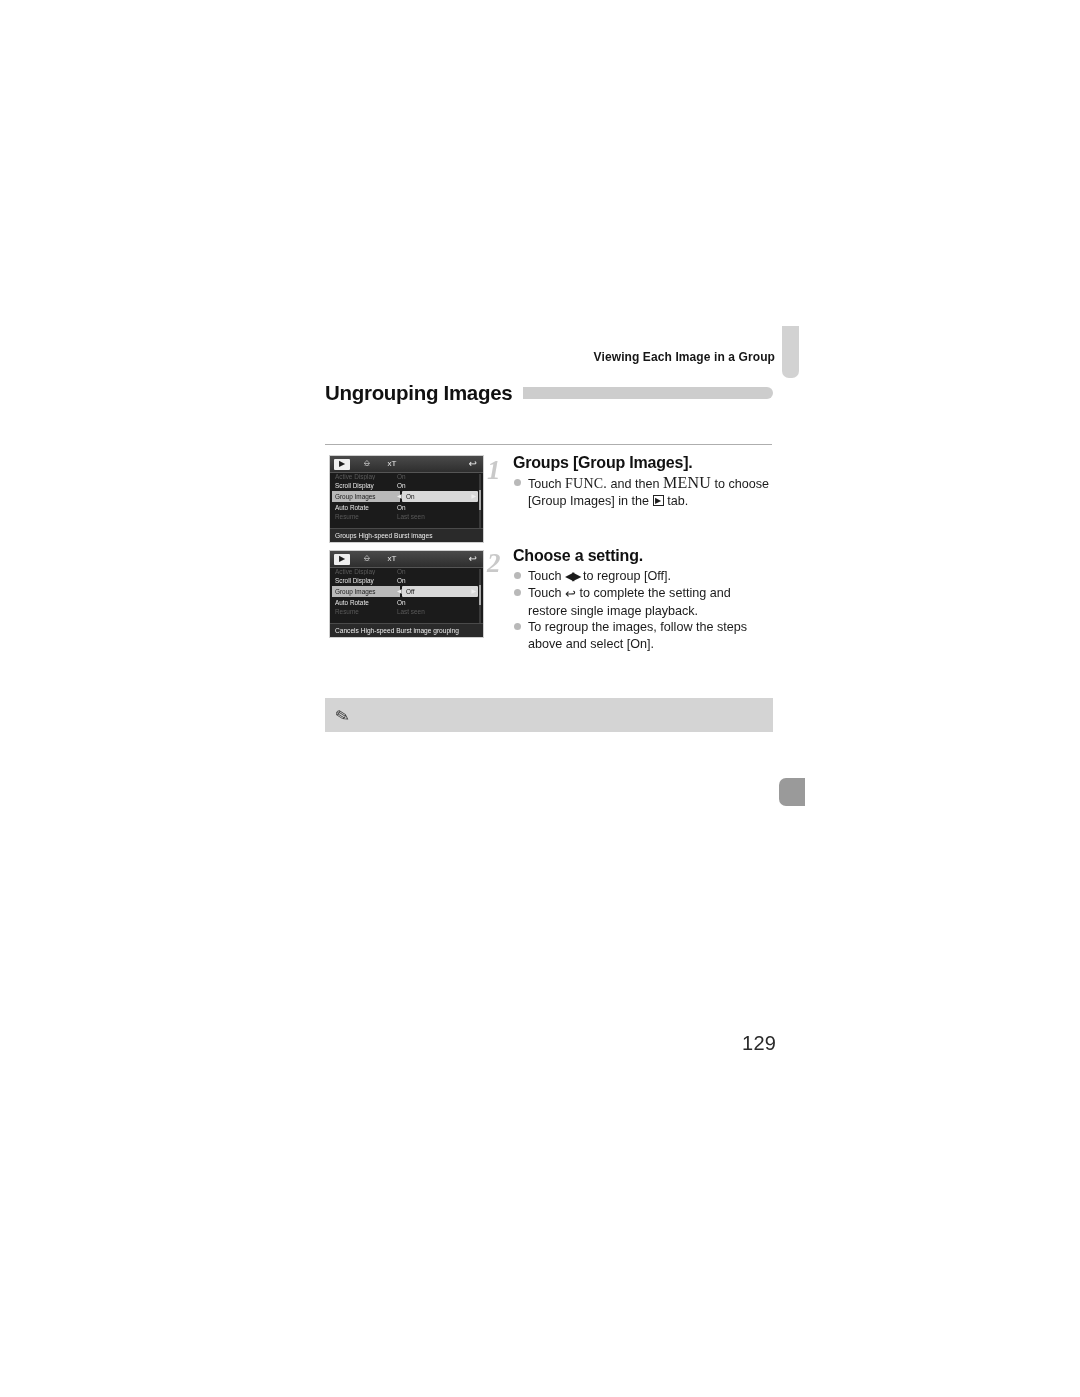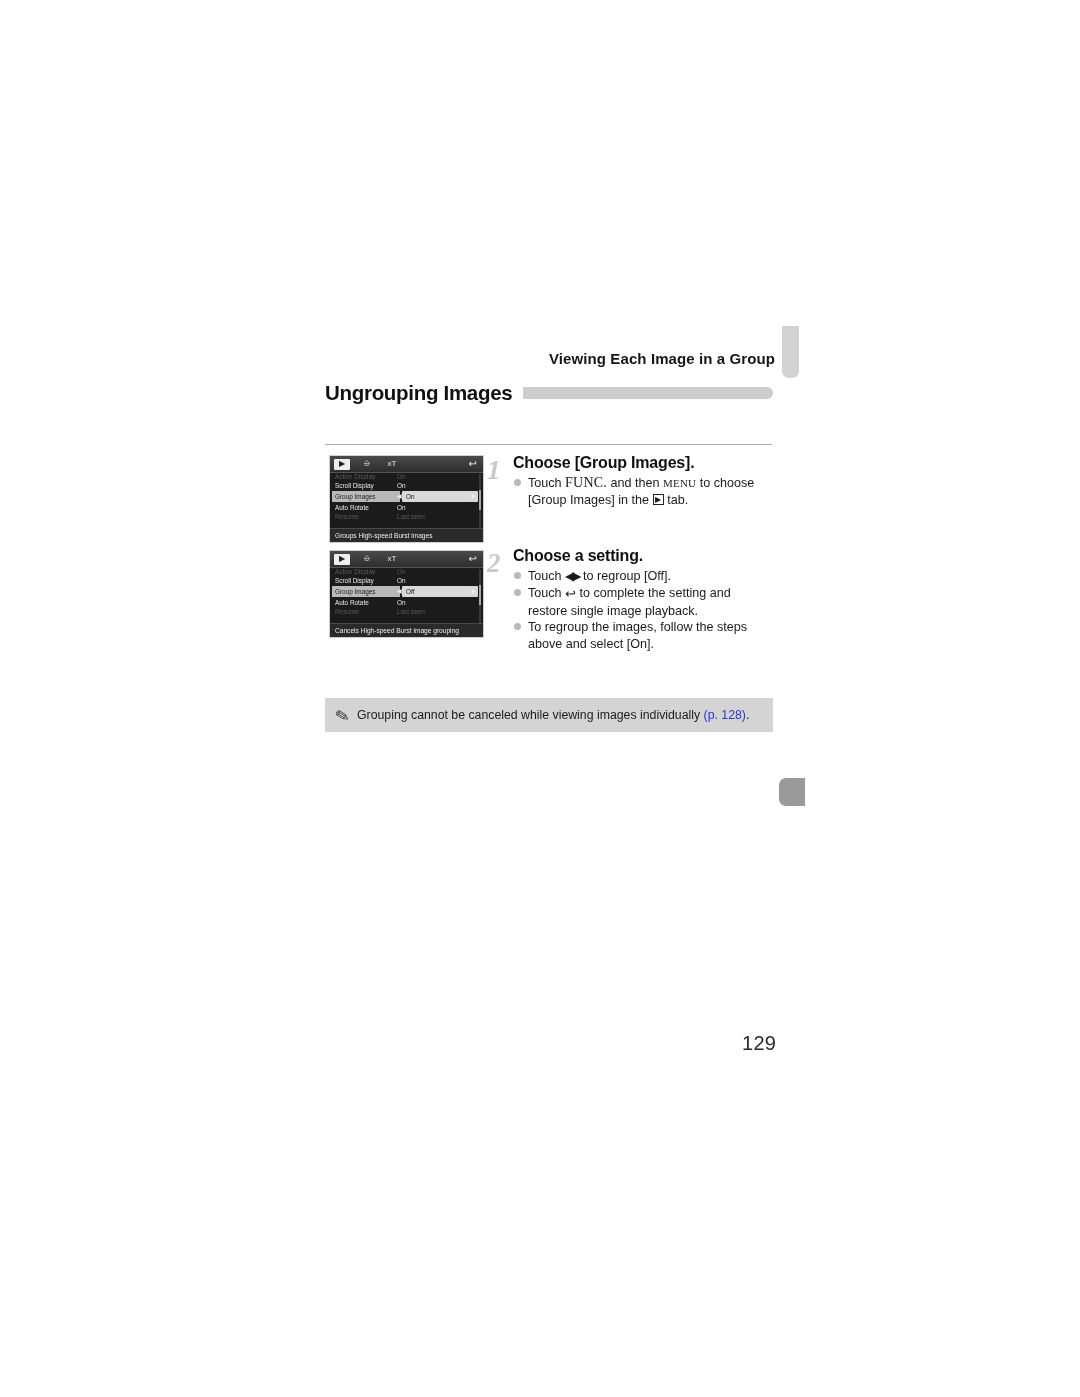"Viewing Each Image in a" .running-head { font-size: 15px -> 12px }
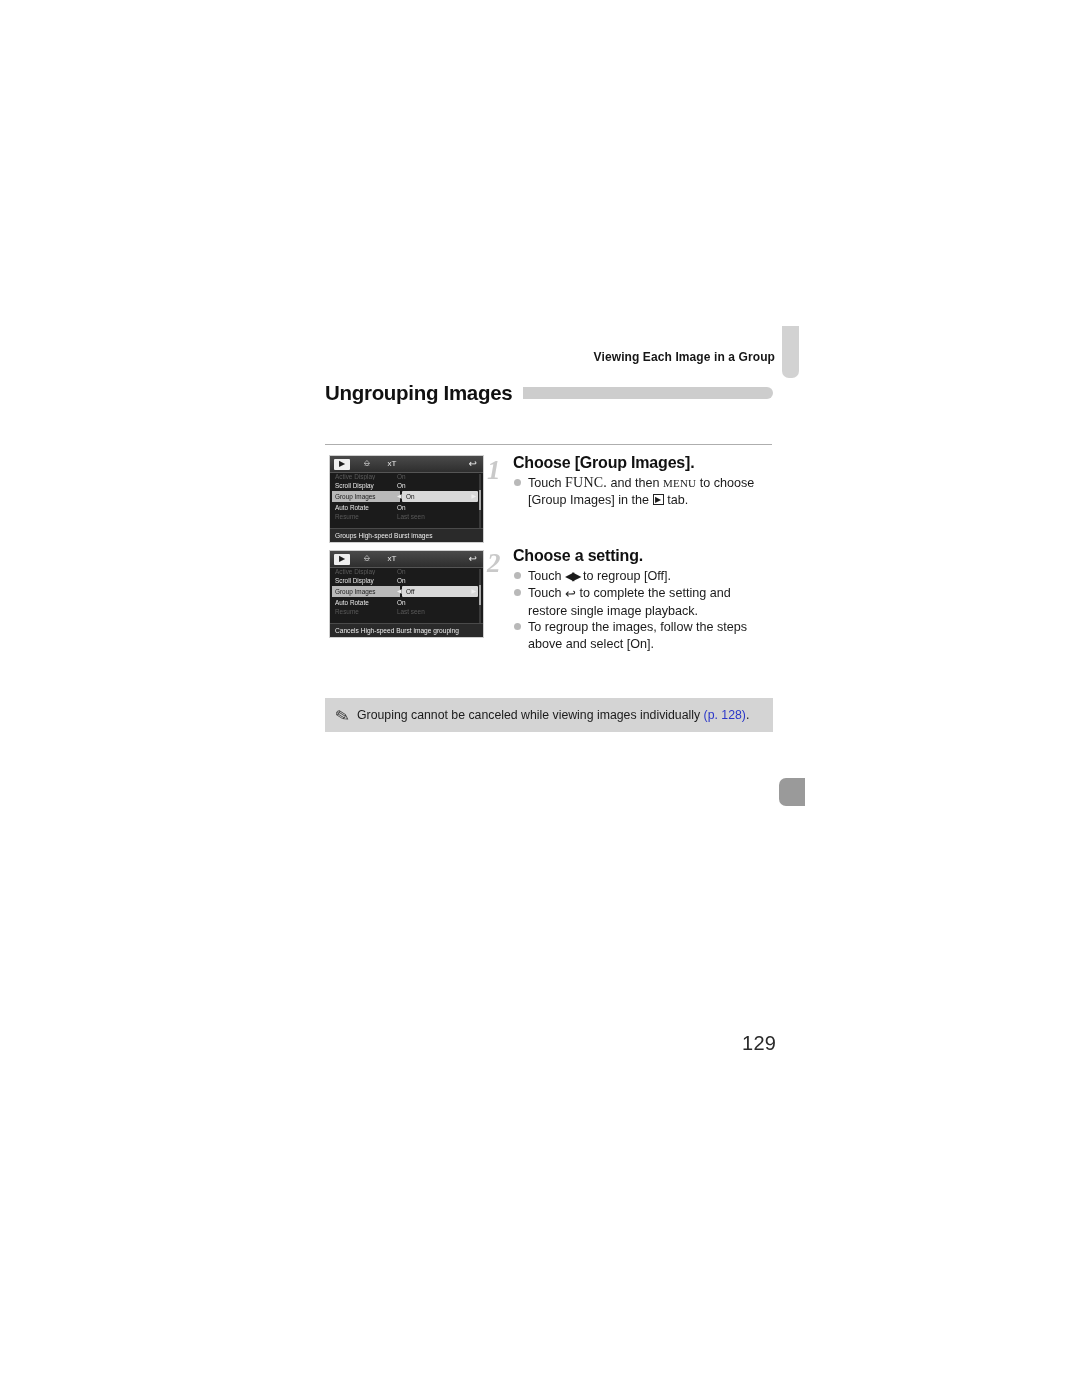"Choose [Group Images]." h2.step-title { text: Choose -> Groups }
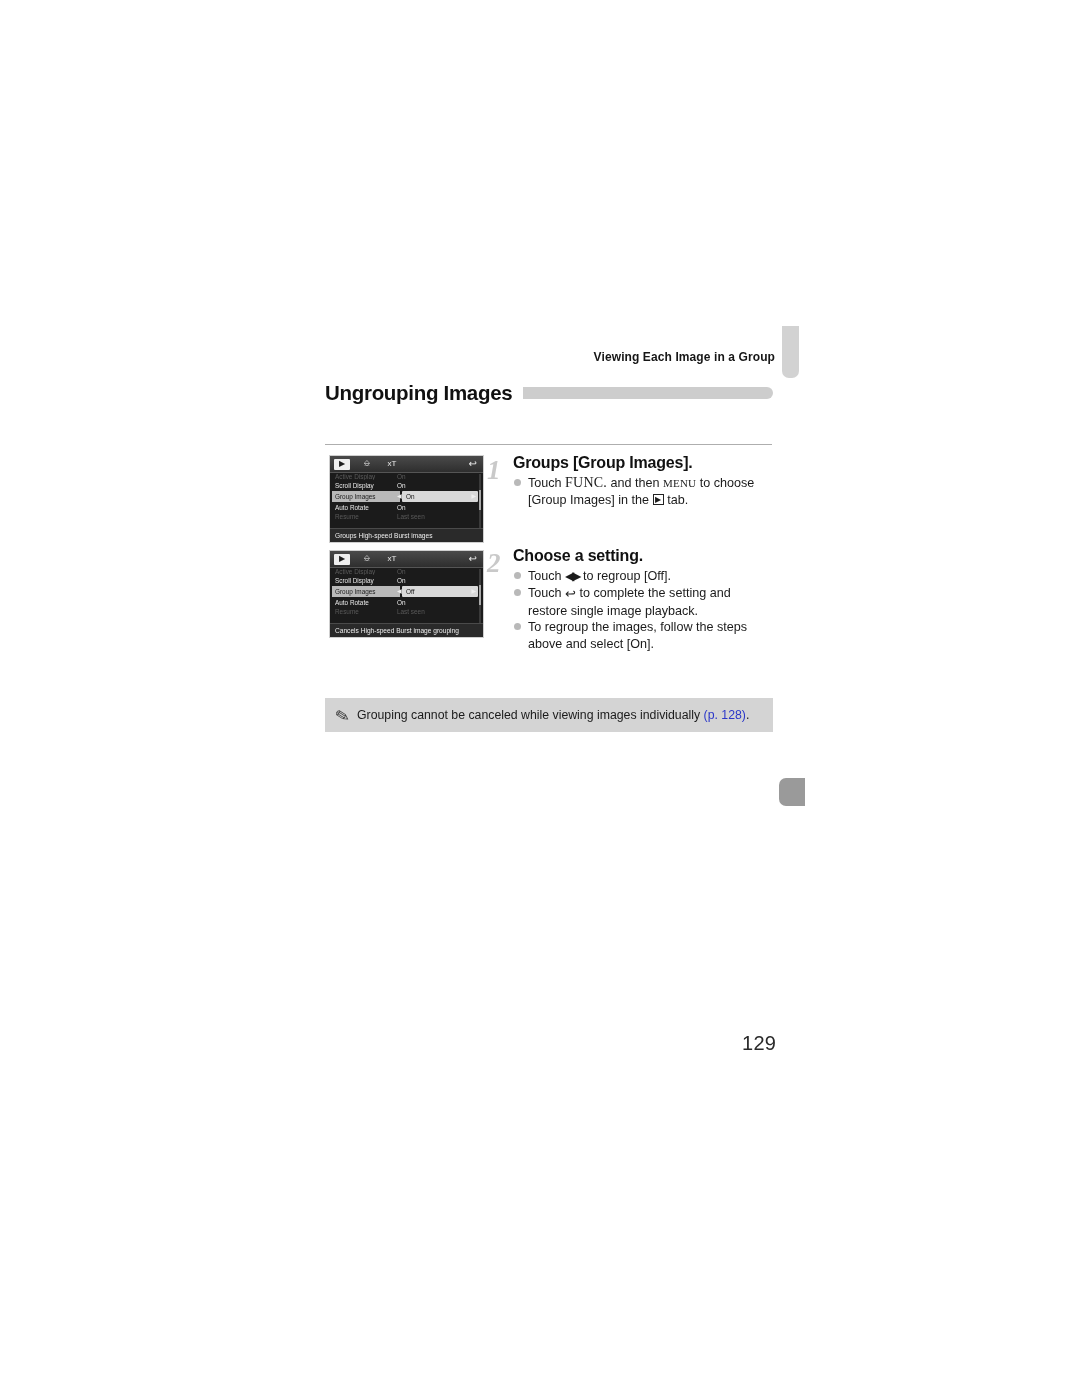"MENU" .g-menu { font-size: 11px -> 16px }
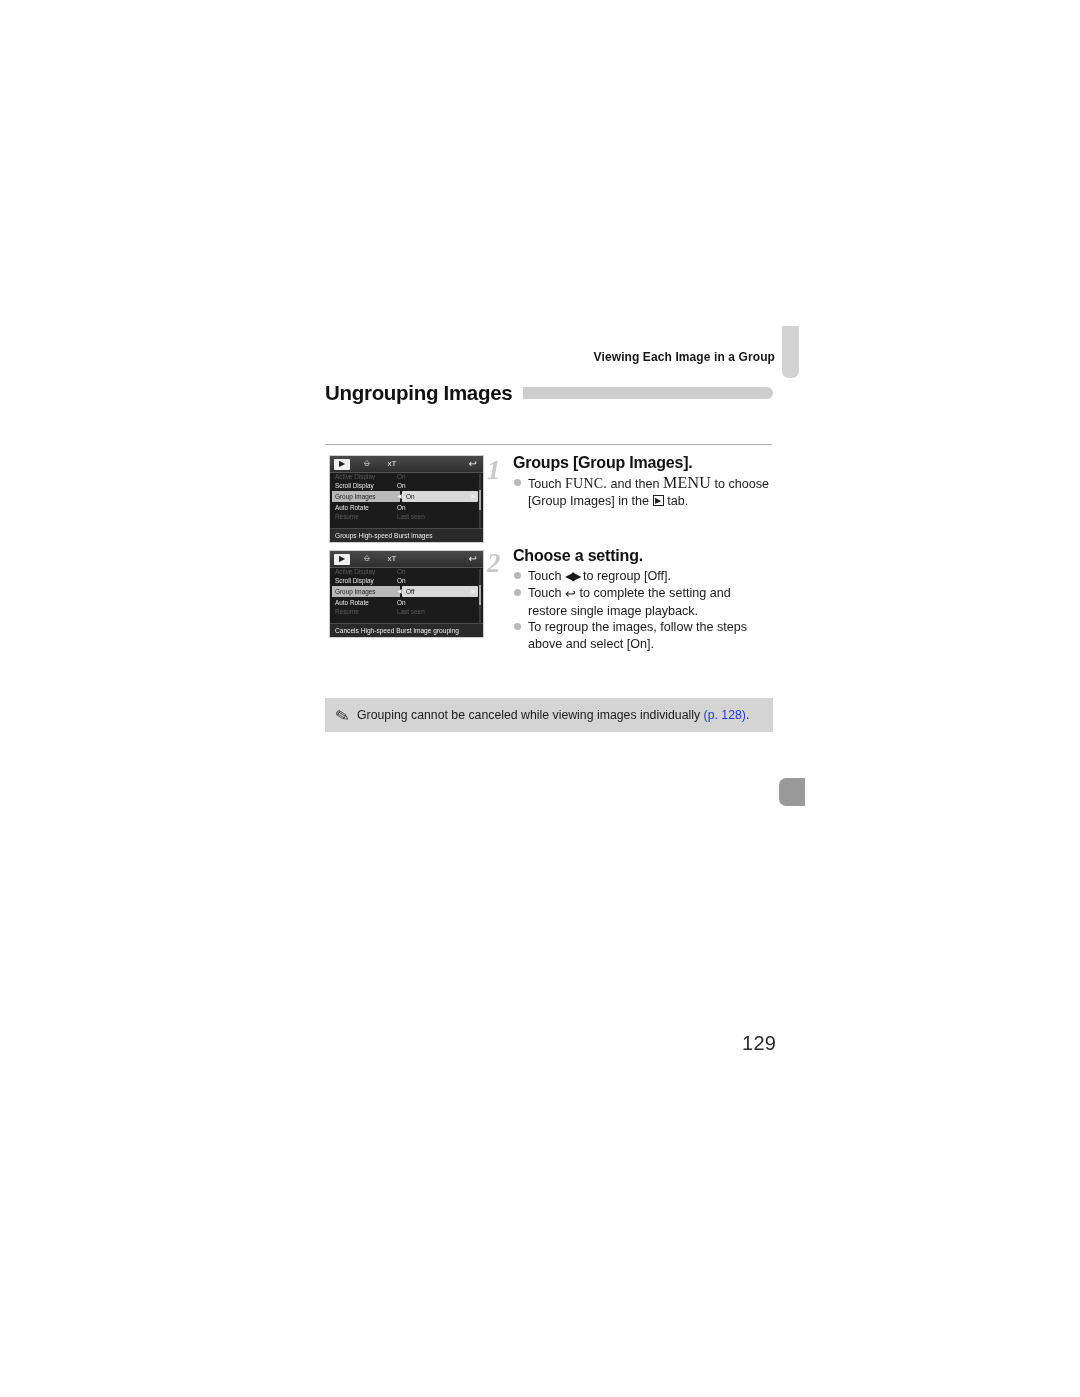"Grouping cannot be canceled while" div.note-text { html: <div> <span>Grouping cannot be canceled while viewing images individually</span> <span>(p. 128)</span><span>.</span> </div> -> none }
